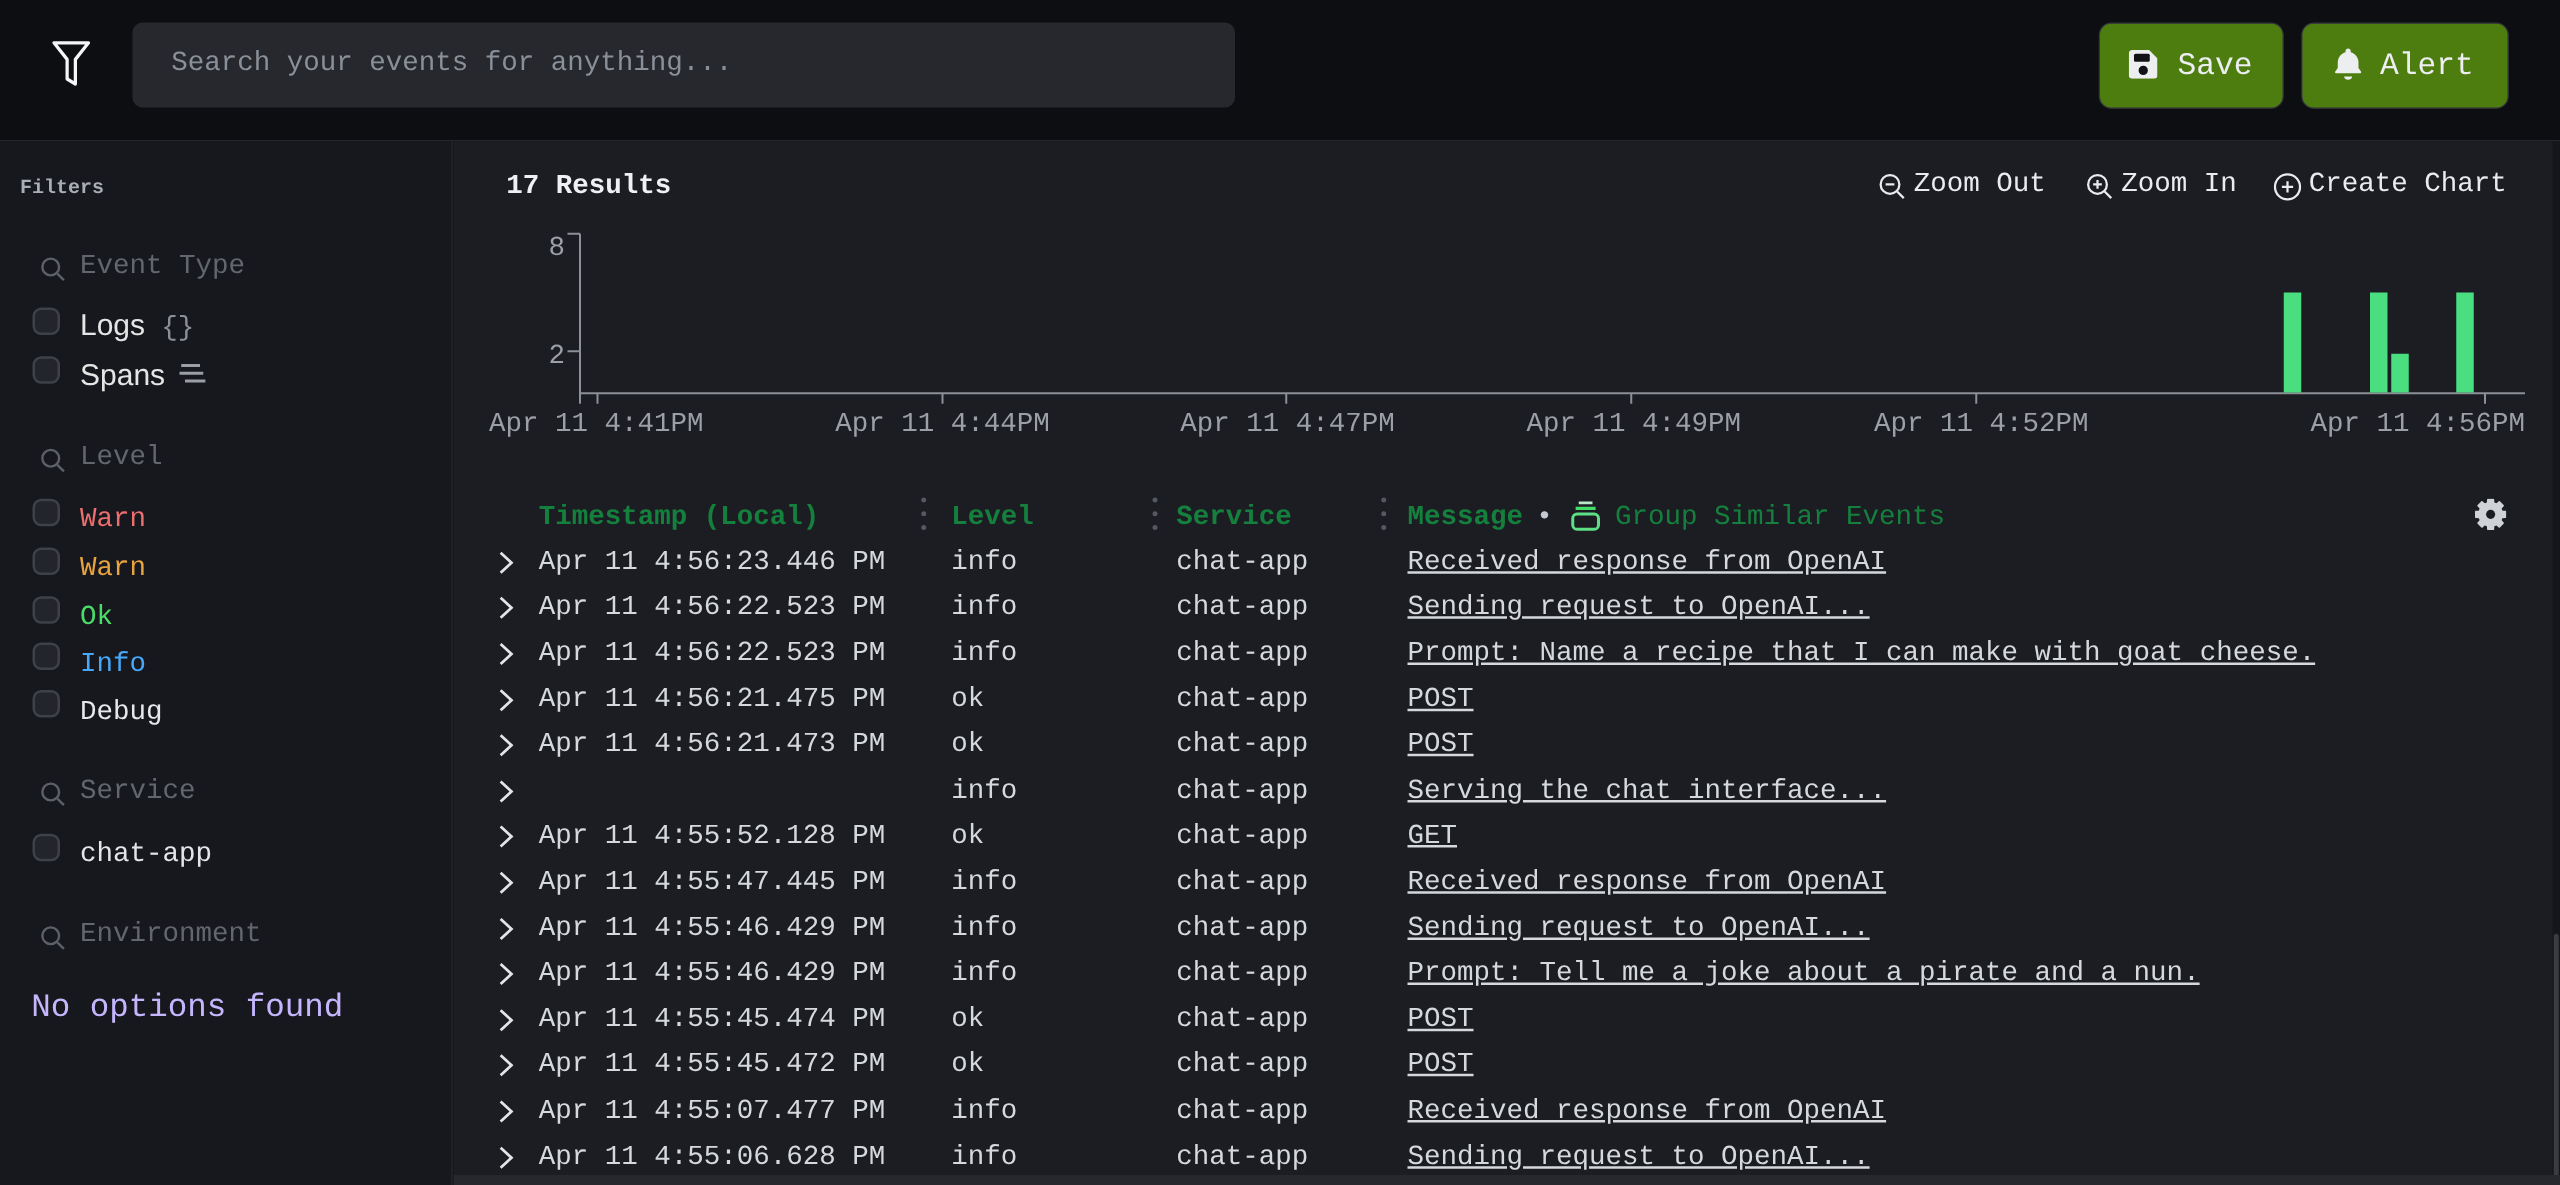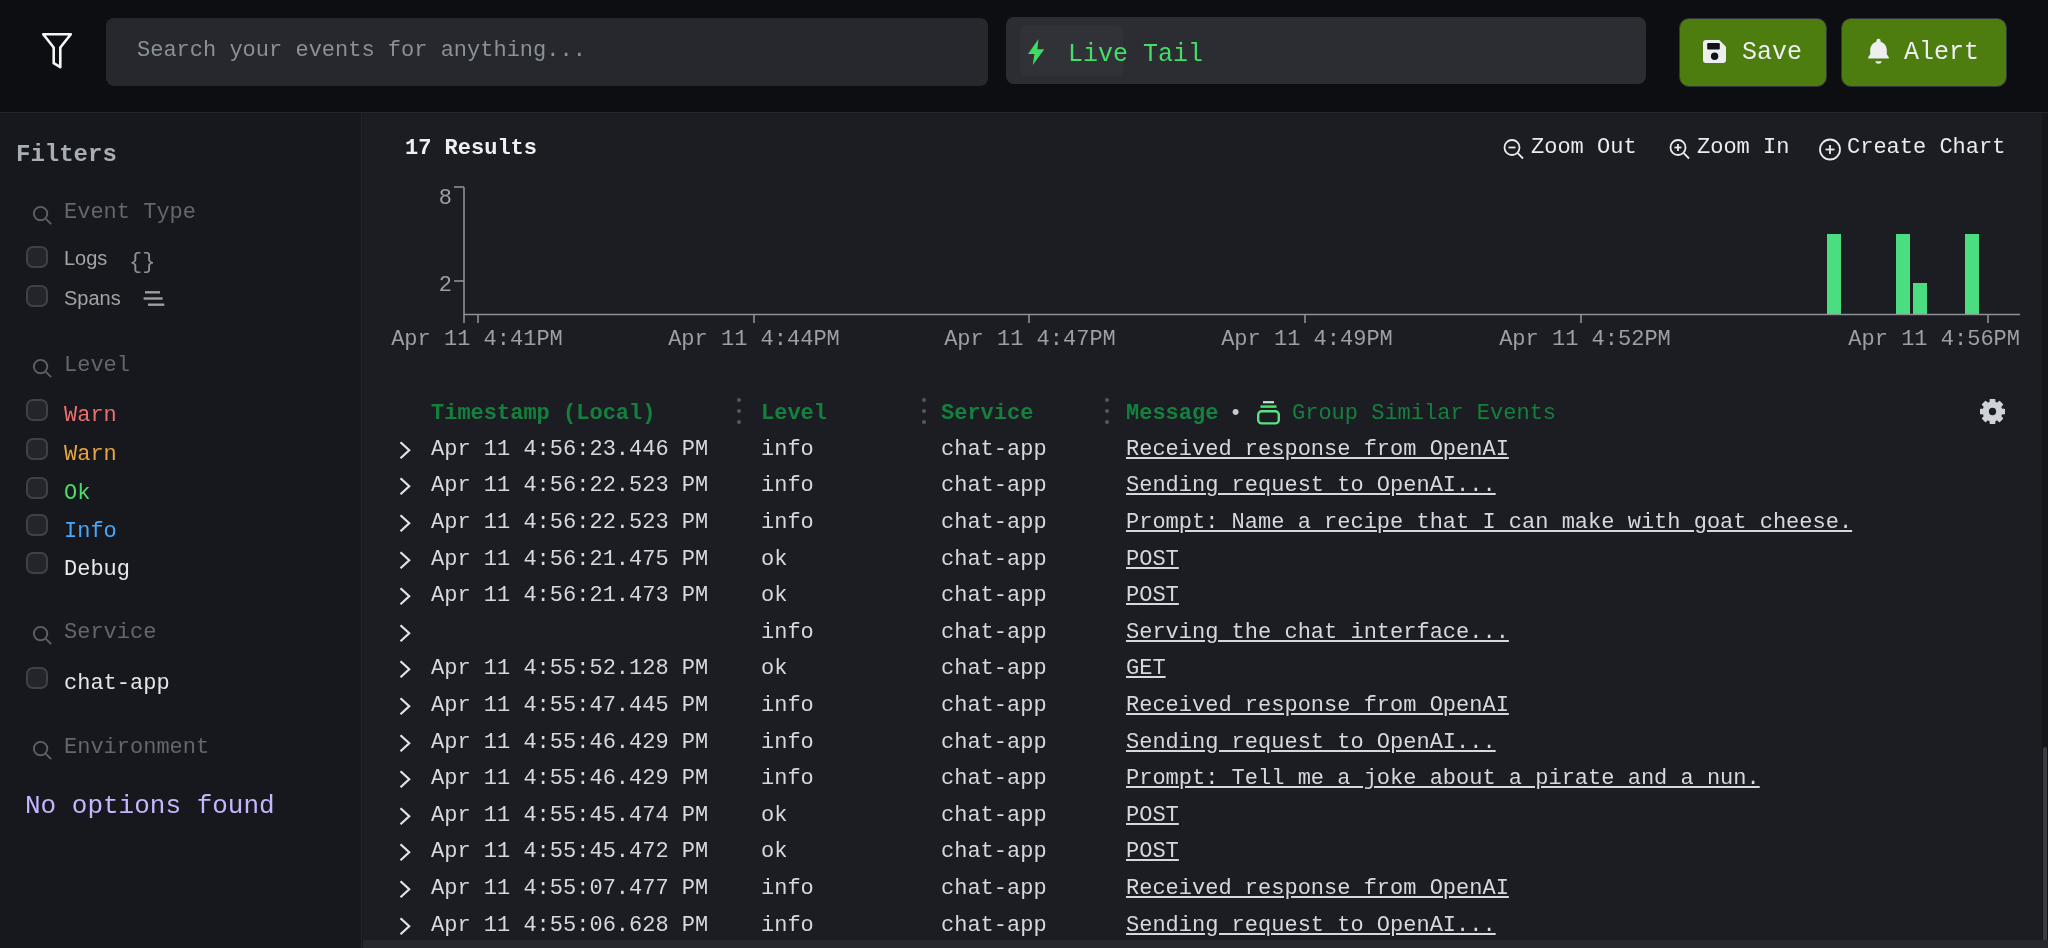"Live Tail" div { html: <div> <div></div> <svg> <path></path> </svg> <span>Live Tail</span> </div> -> none }
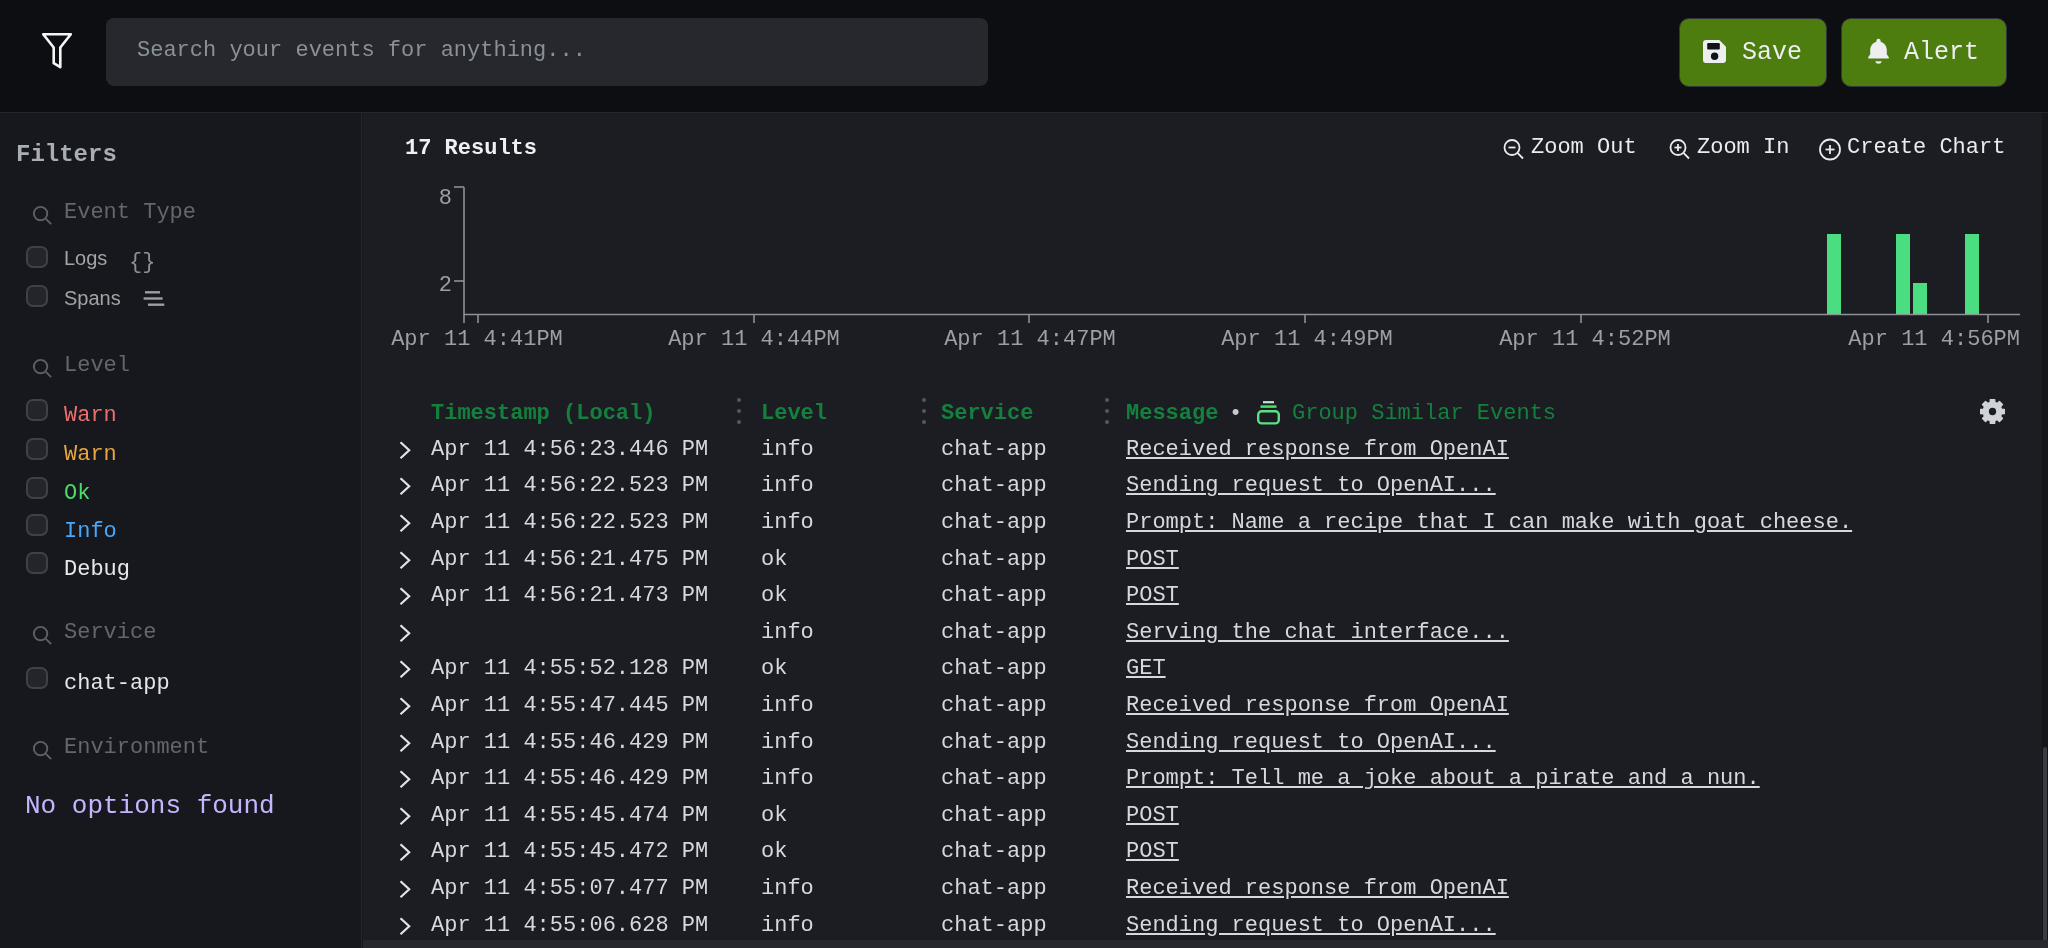"Filters" #sidebar .hdr { font-size: 24px -> 16px }
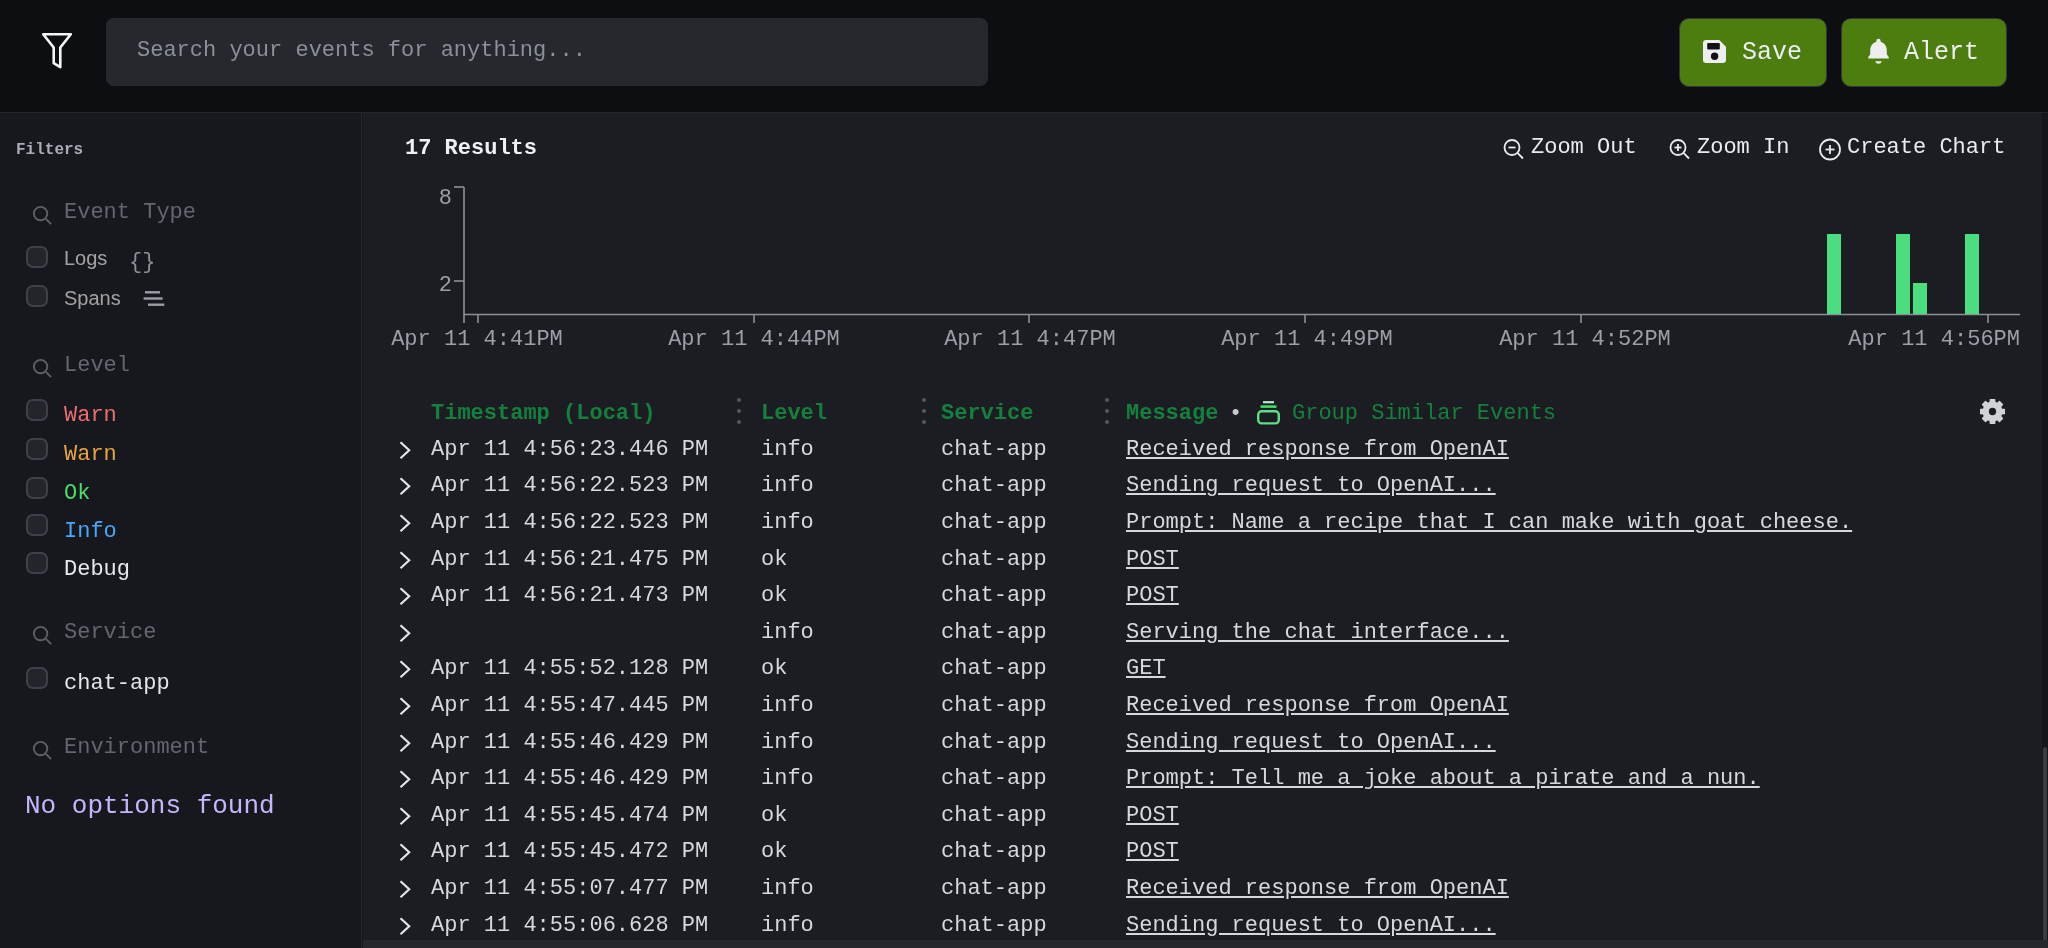"Logs" .sans { color: #a3a3a3 -> #e5e5e5; font-size: 20px -> 24px }
